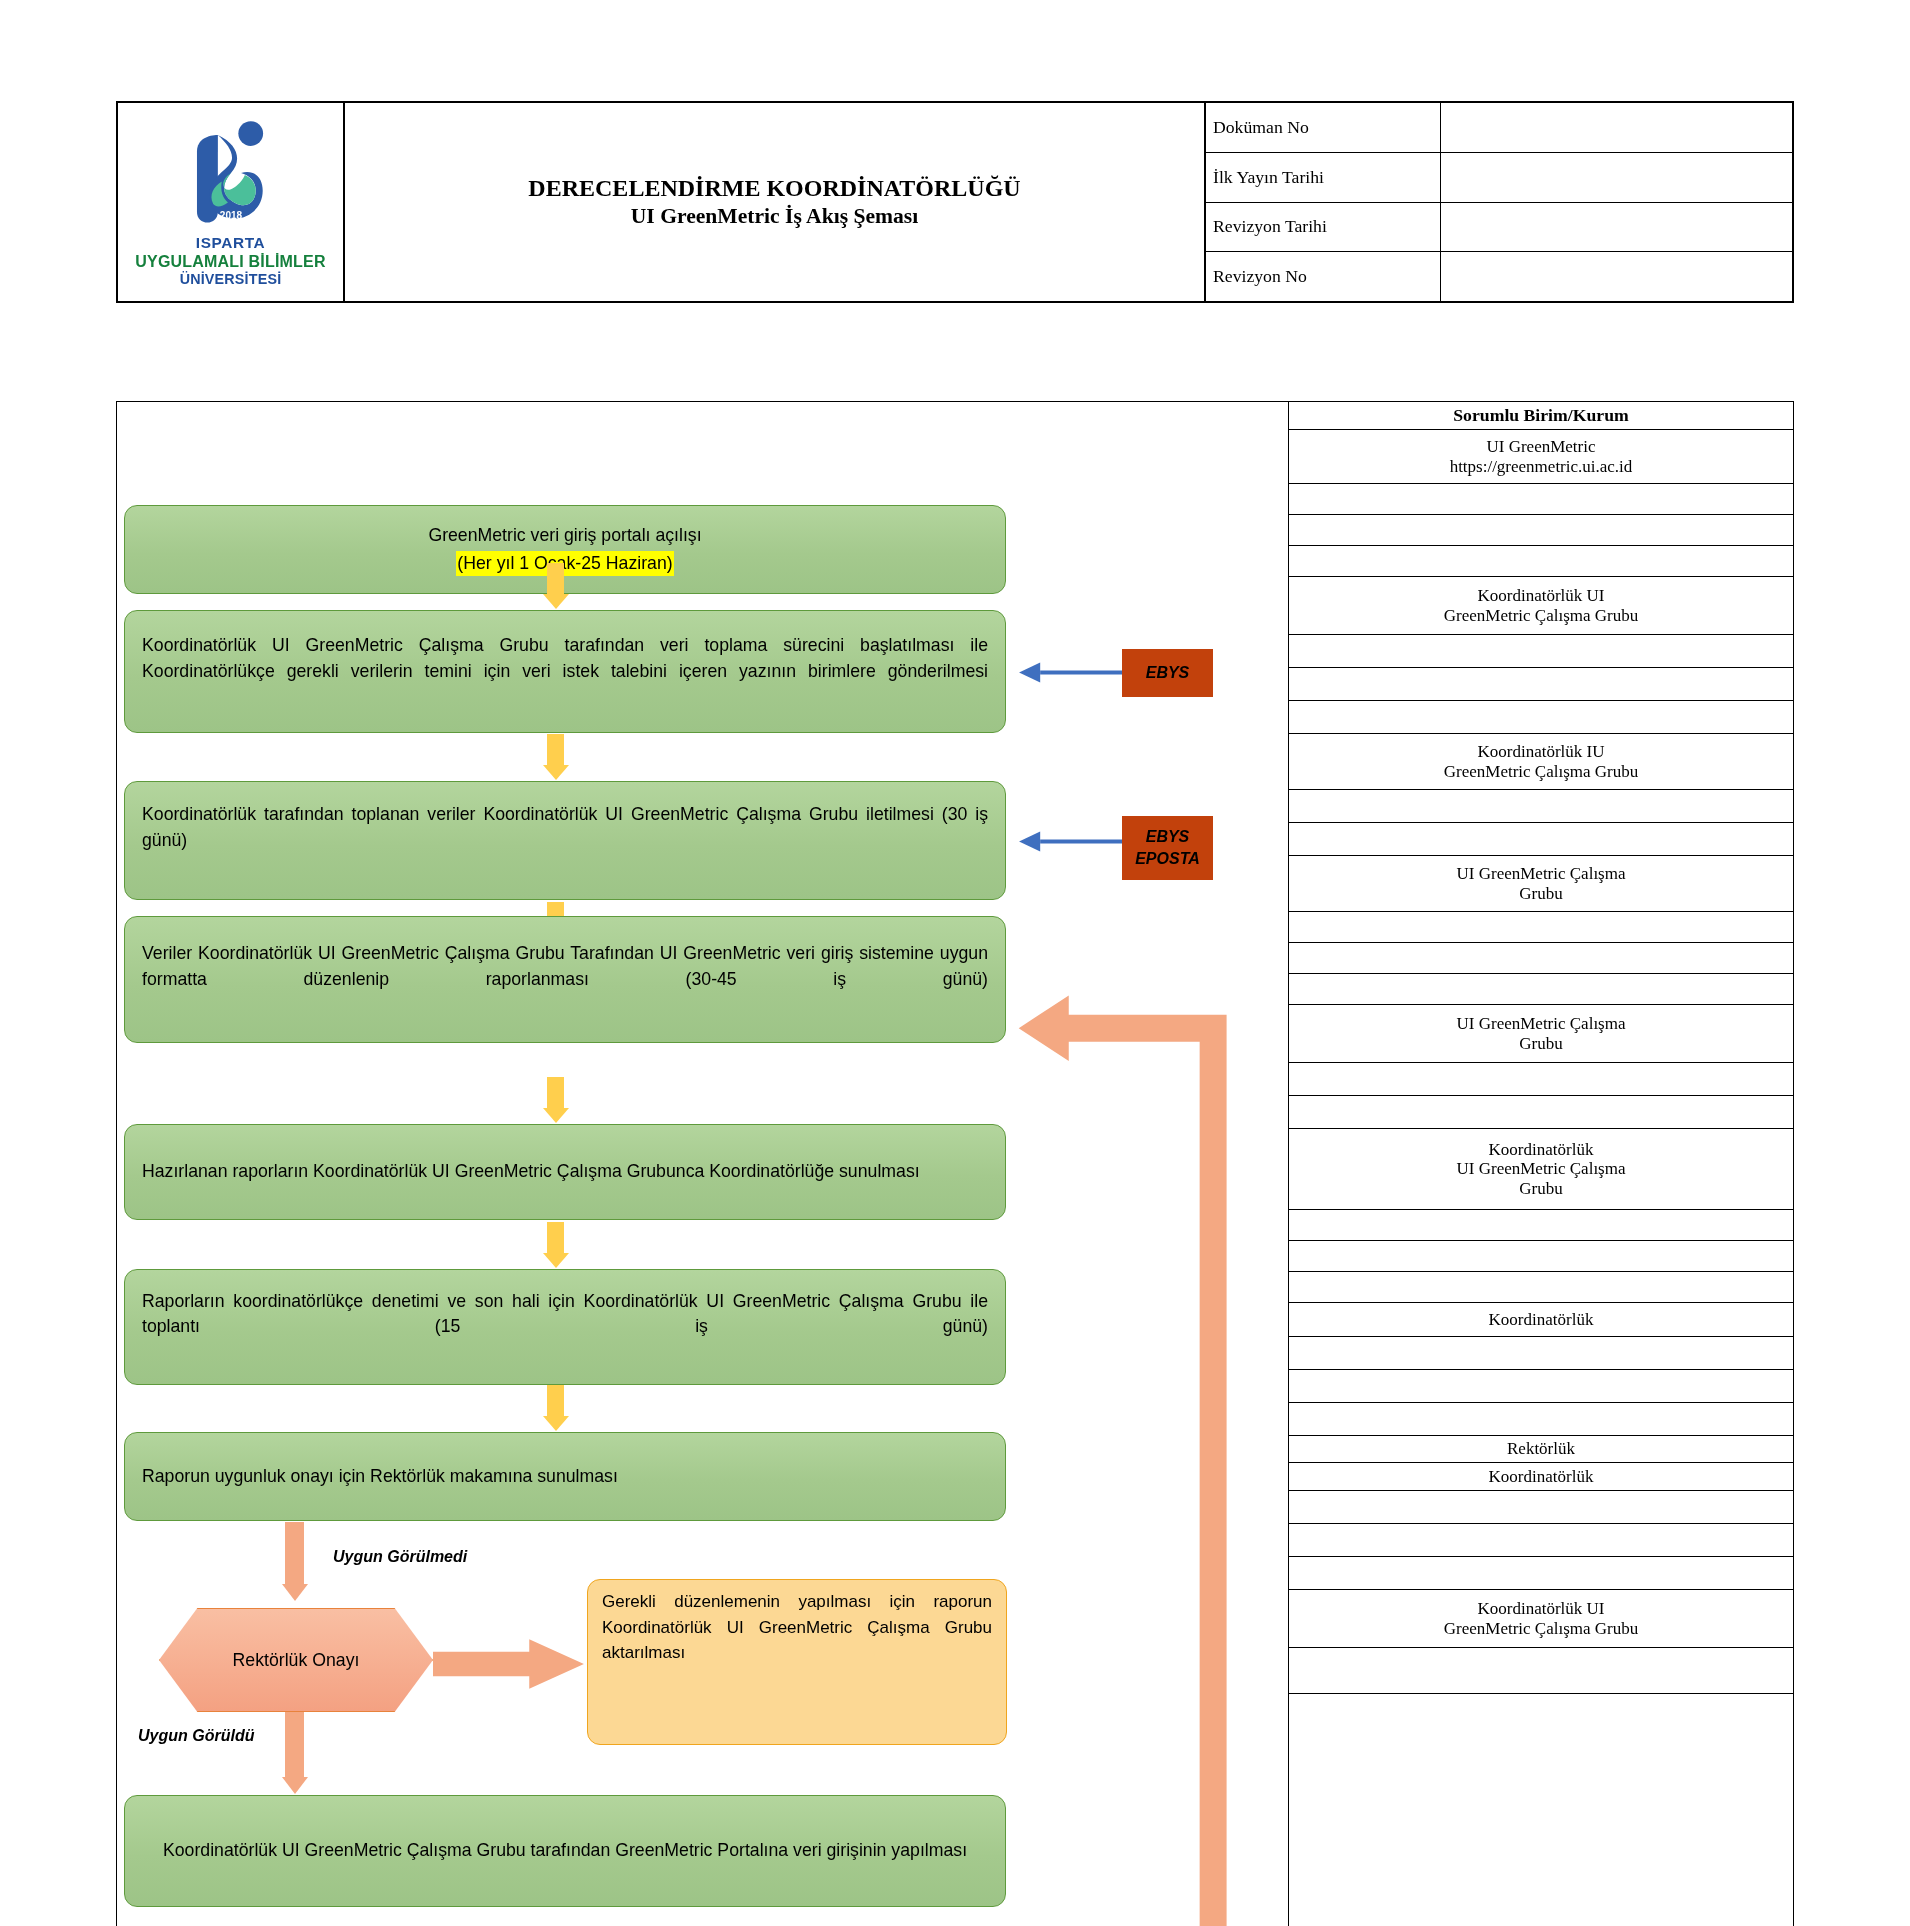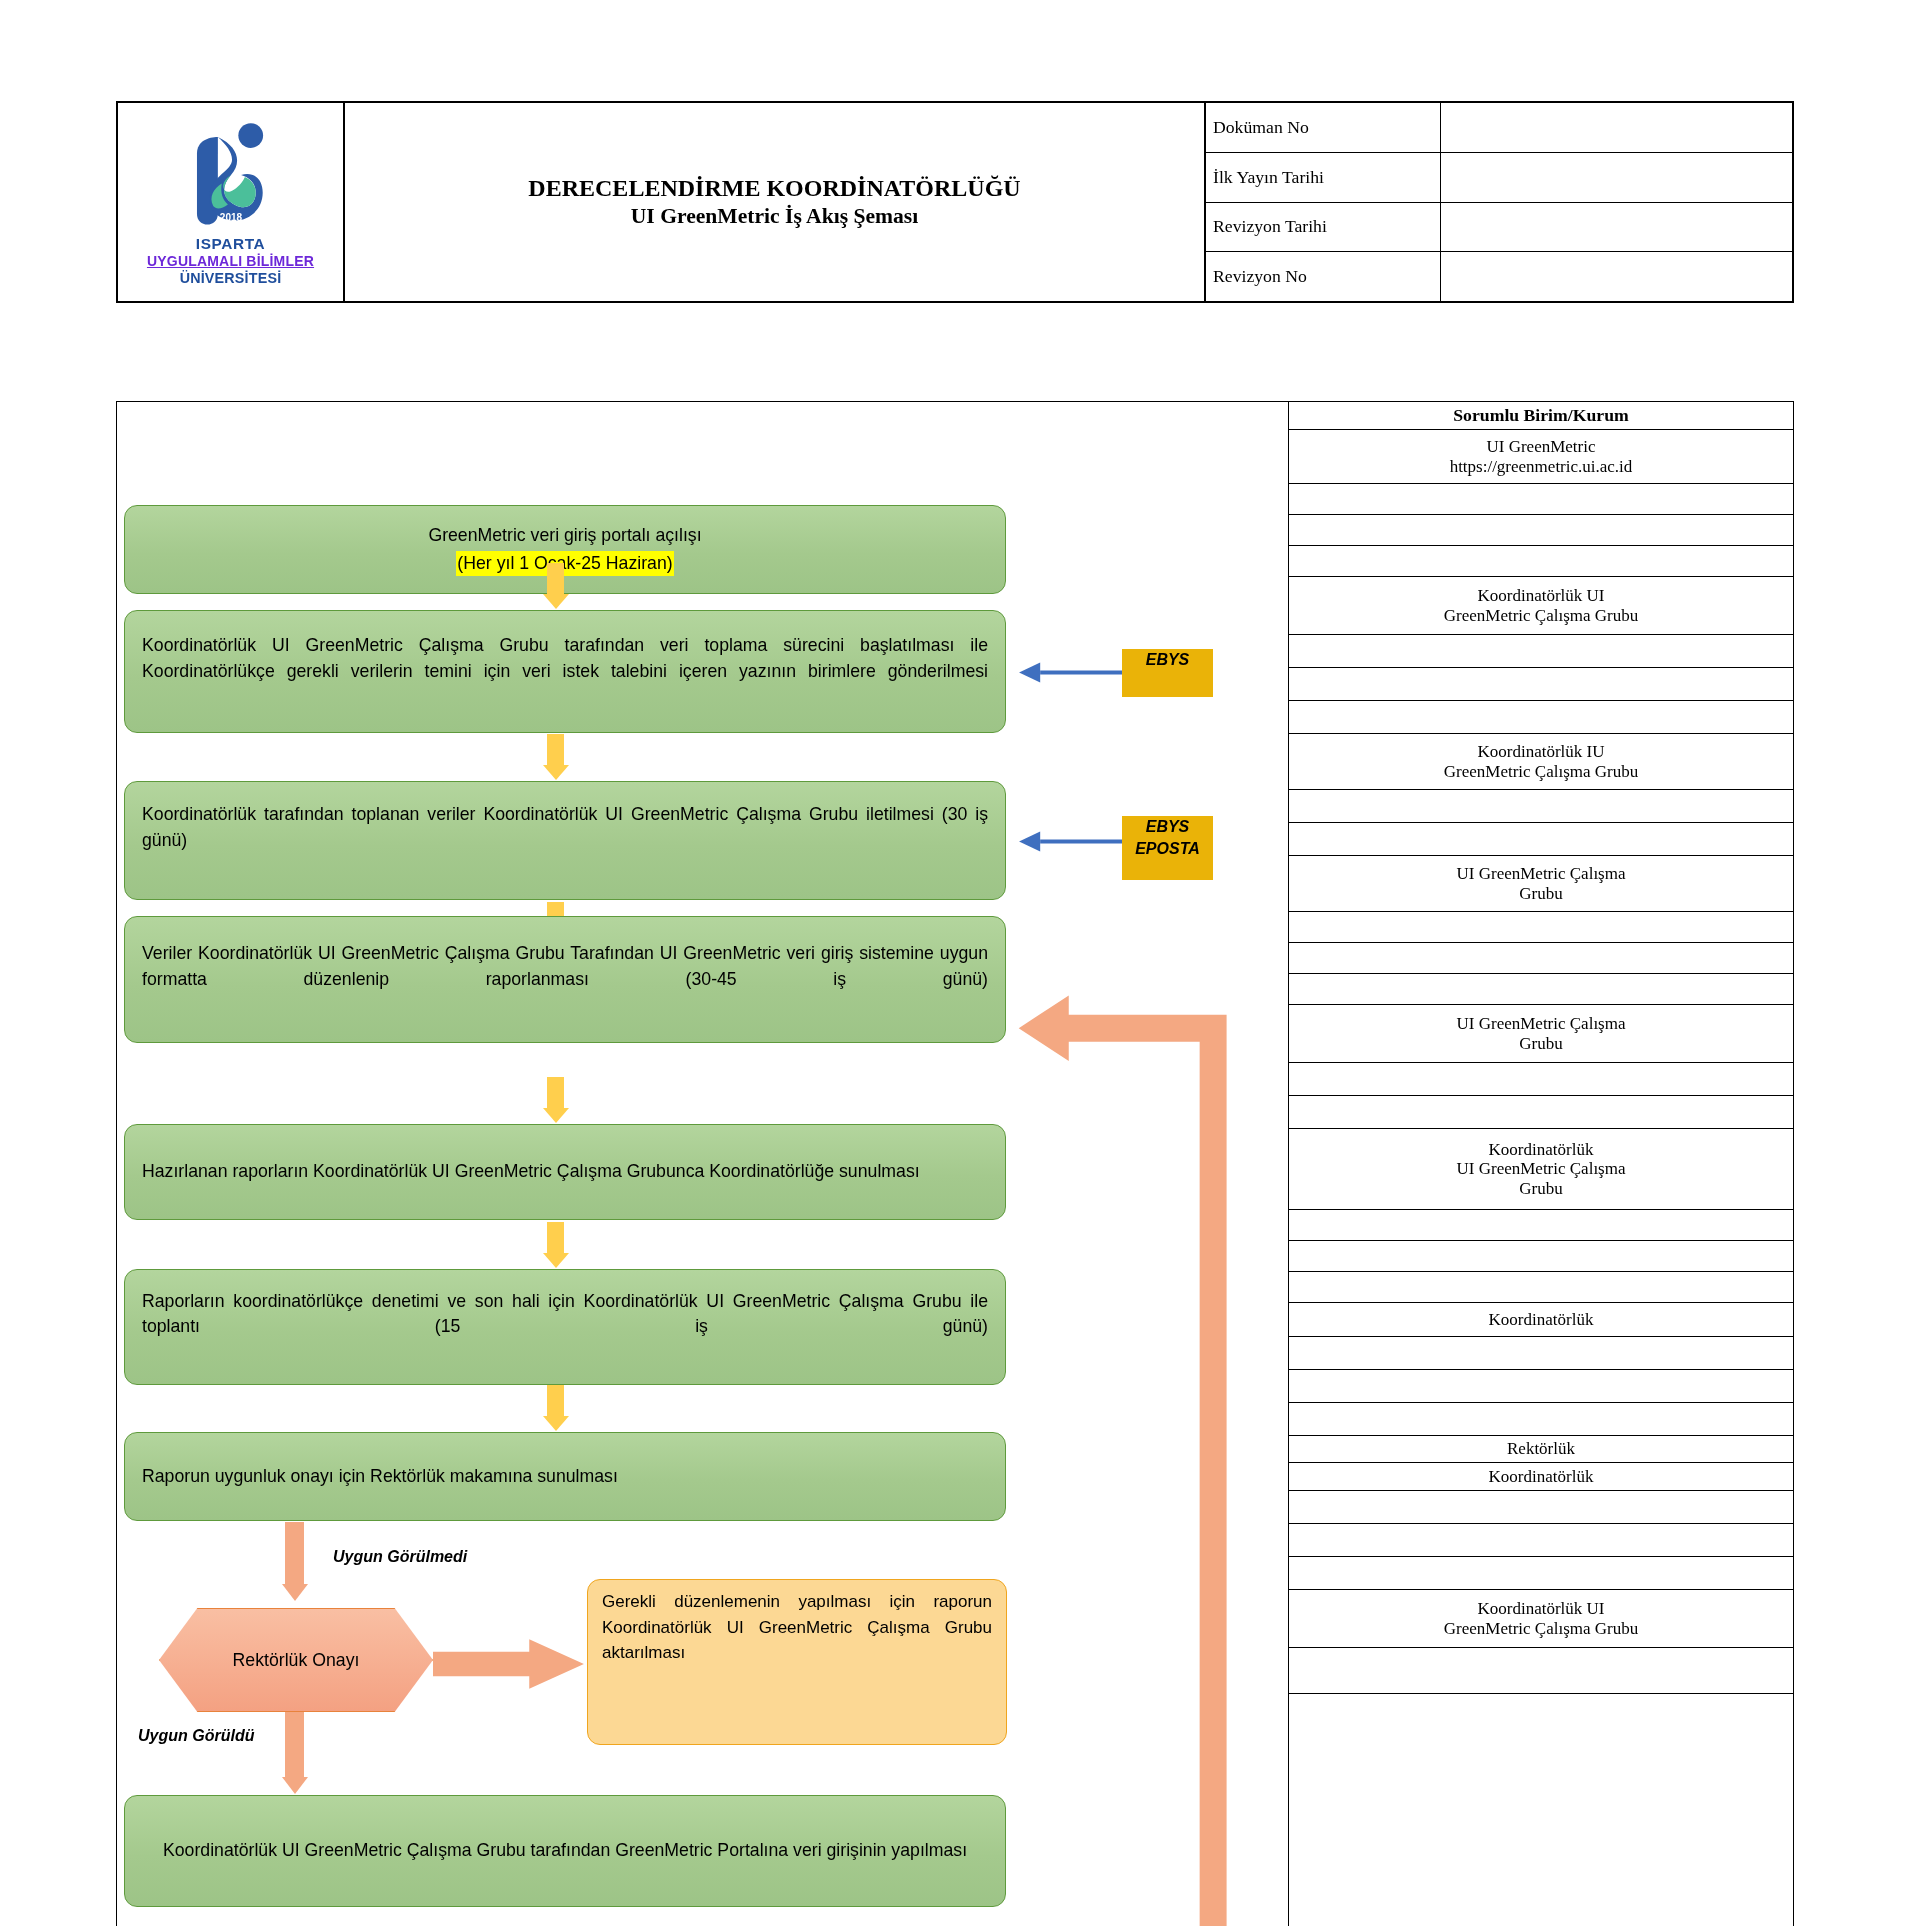"UYGULAMALI BİLİMLER" .logo-txt2 { color: #6d28d9 -> #15803d; font-size: 14px -> 16px; text-decoration: underline -> none }
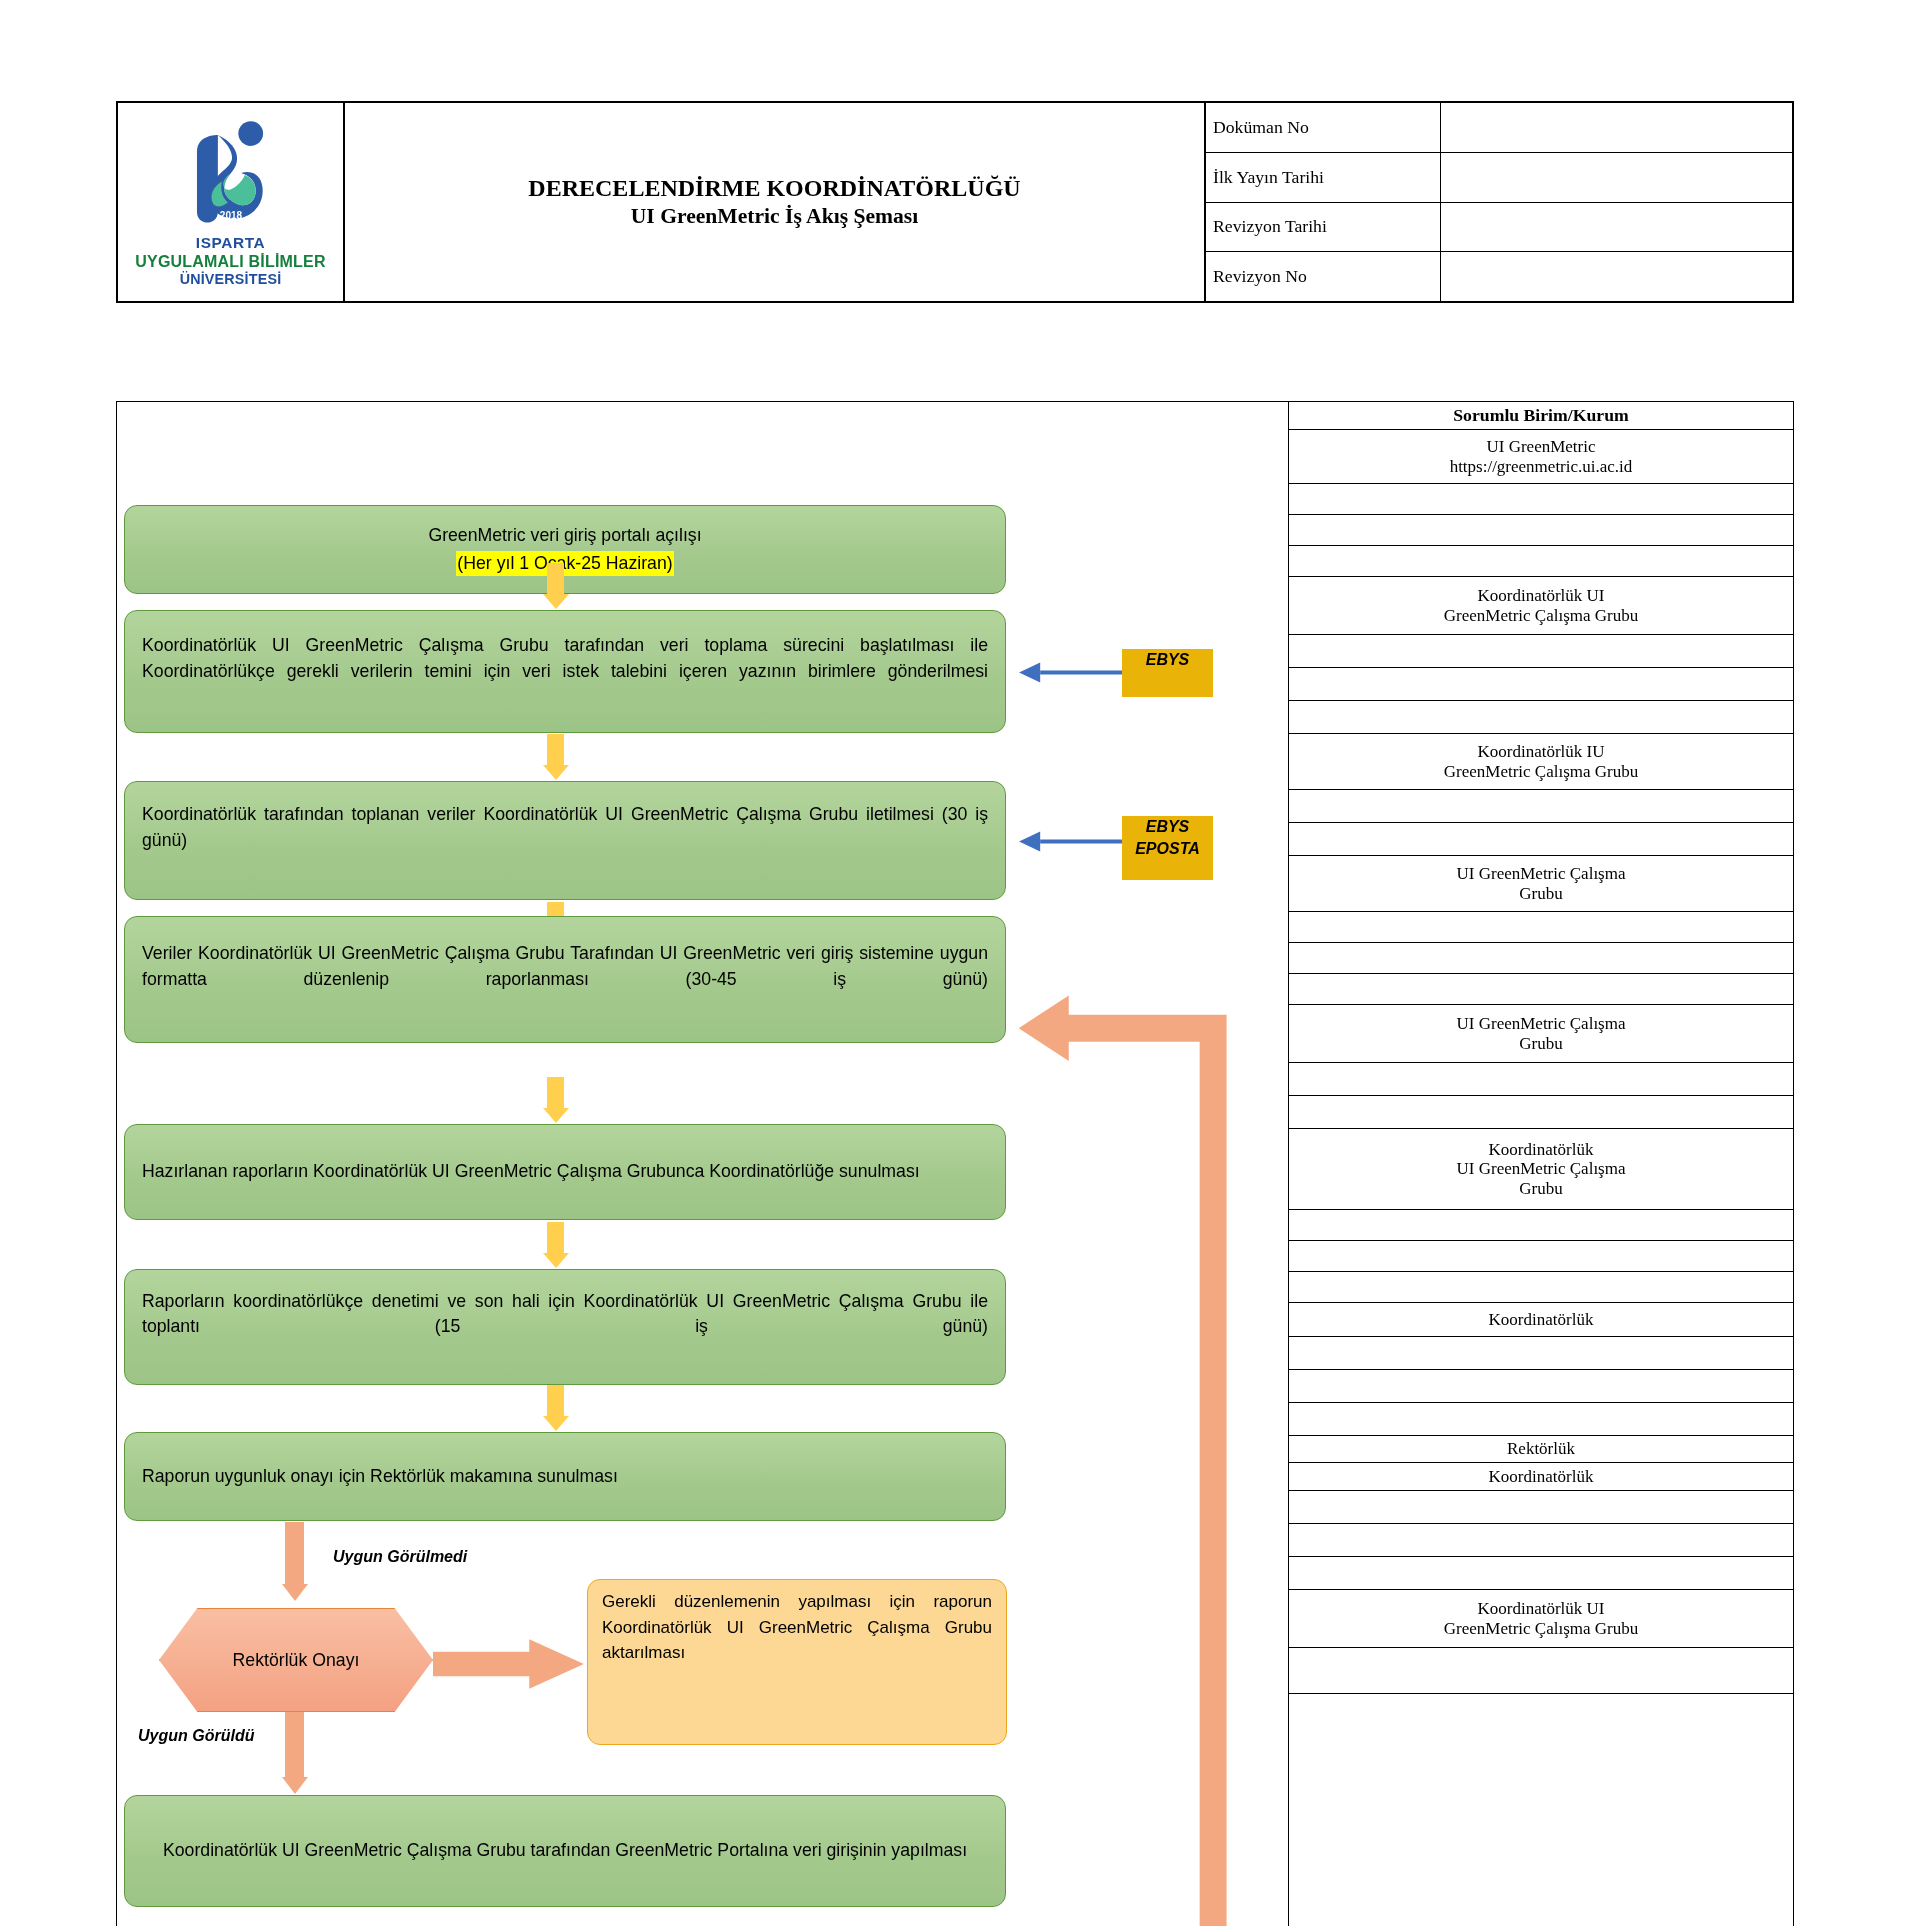"EBYS" .sbox { background: #eab308 -> #c2410c; justify-content: none -> center }
